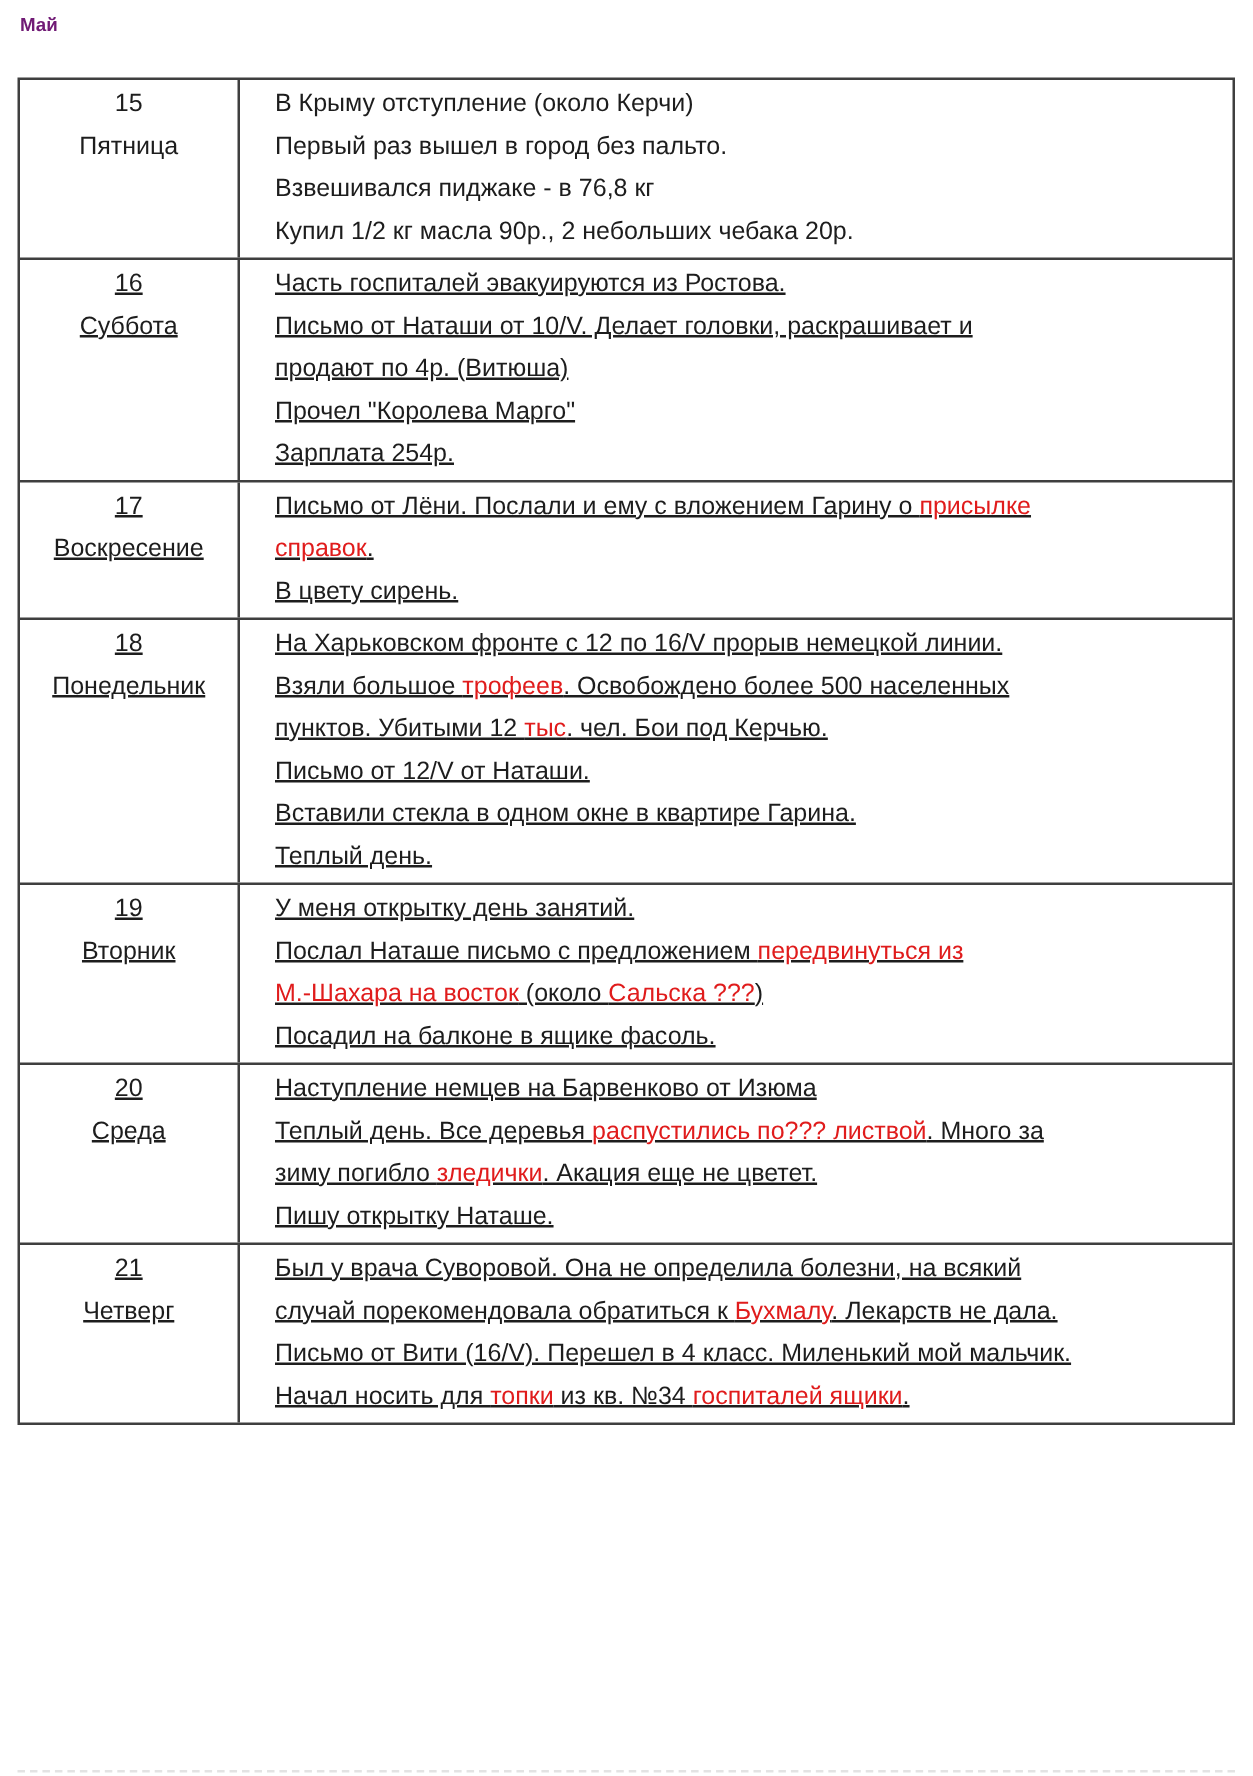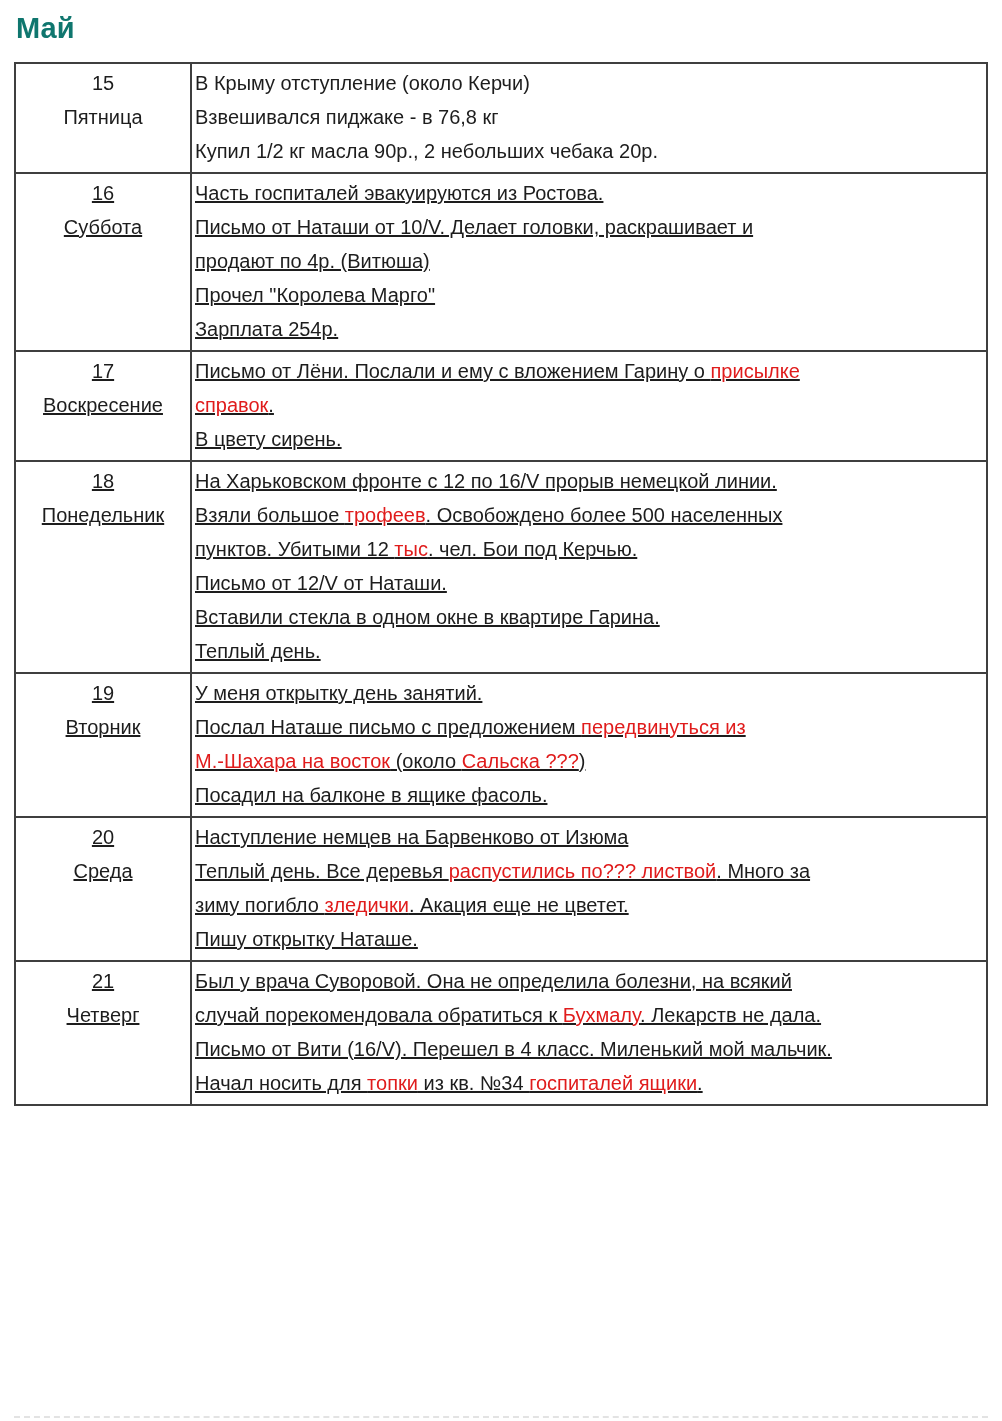"Май" .page-title { color: #0f766e -> #701a75; font-size: 29px -> 15px }
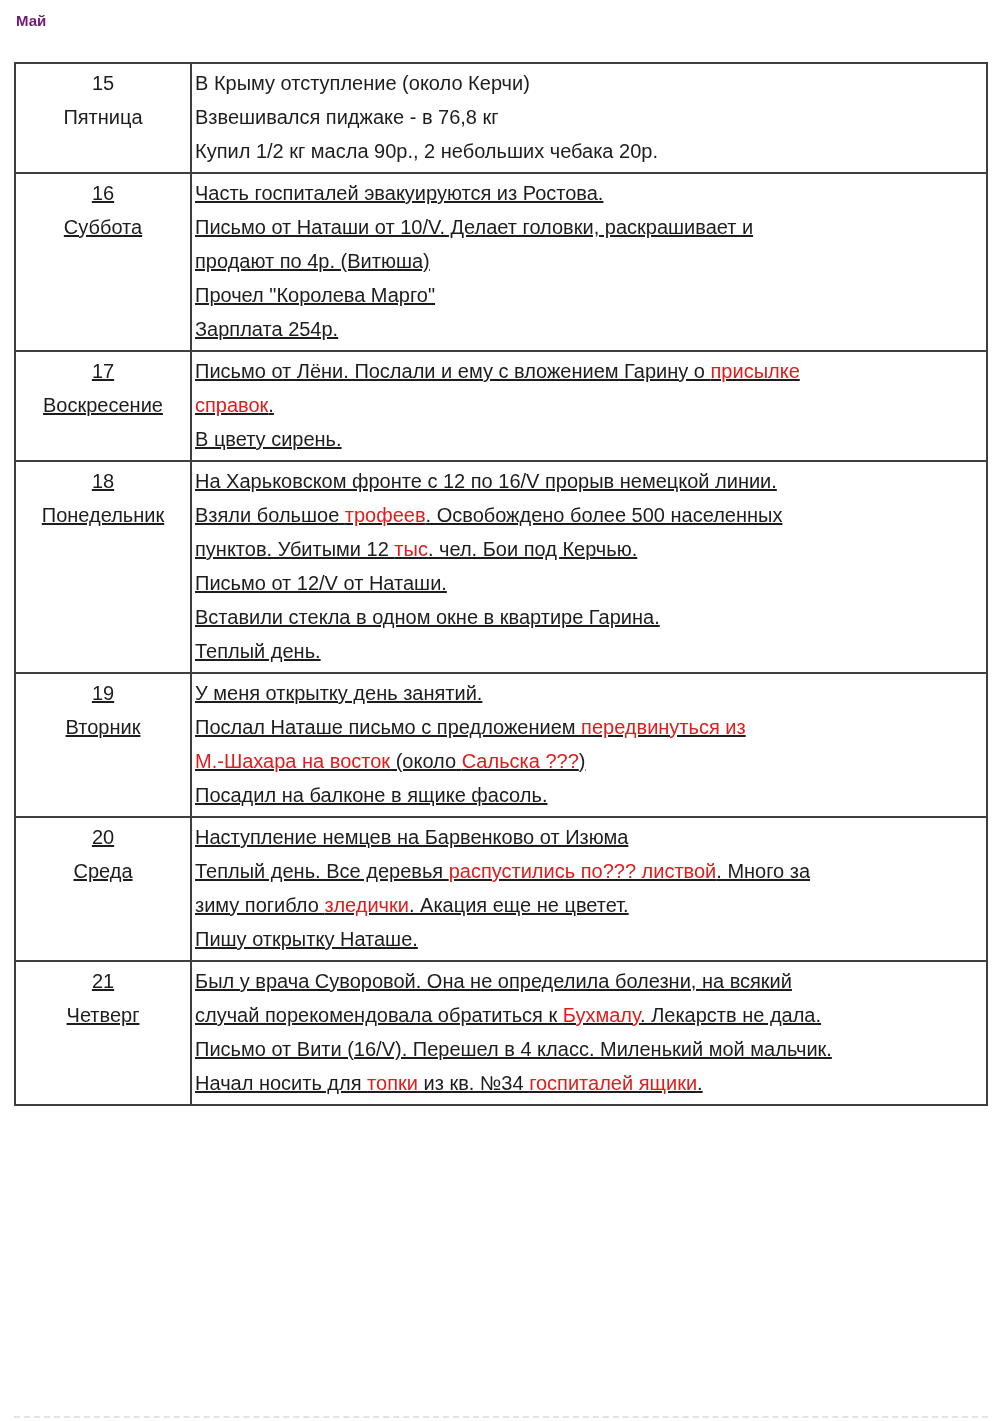"15" .diary-row { gap: none -> 25px }
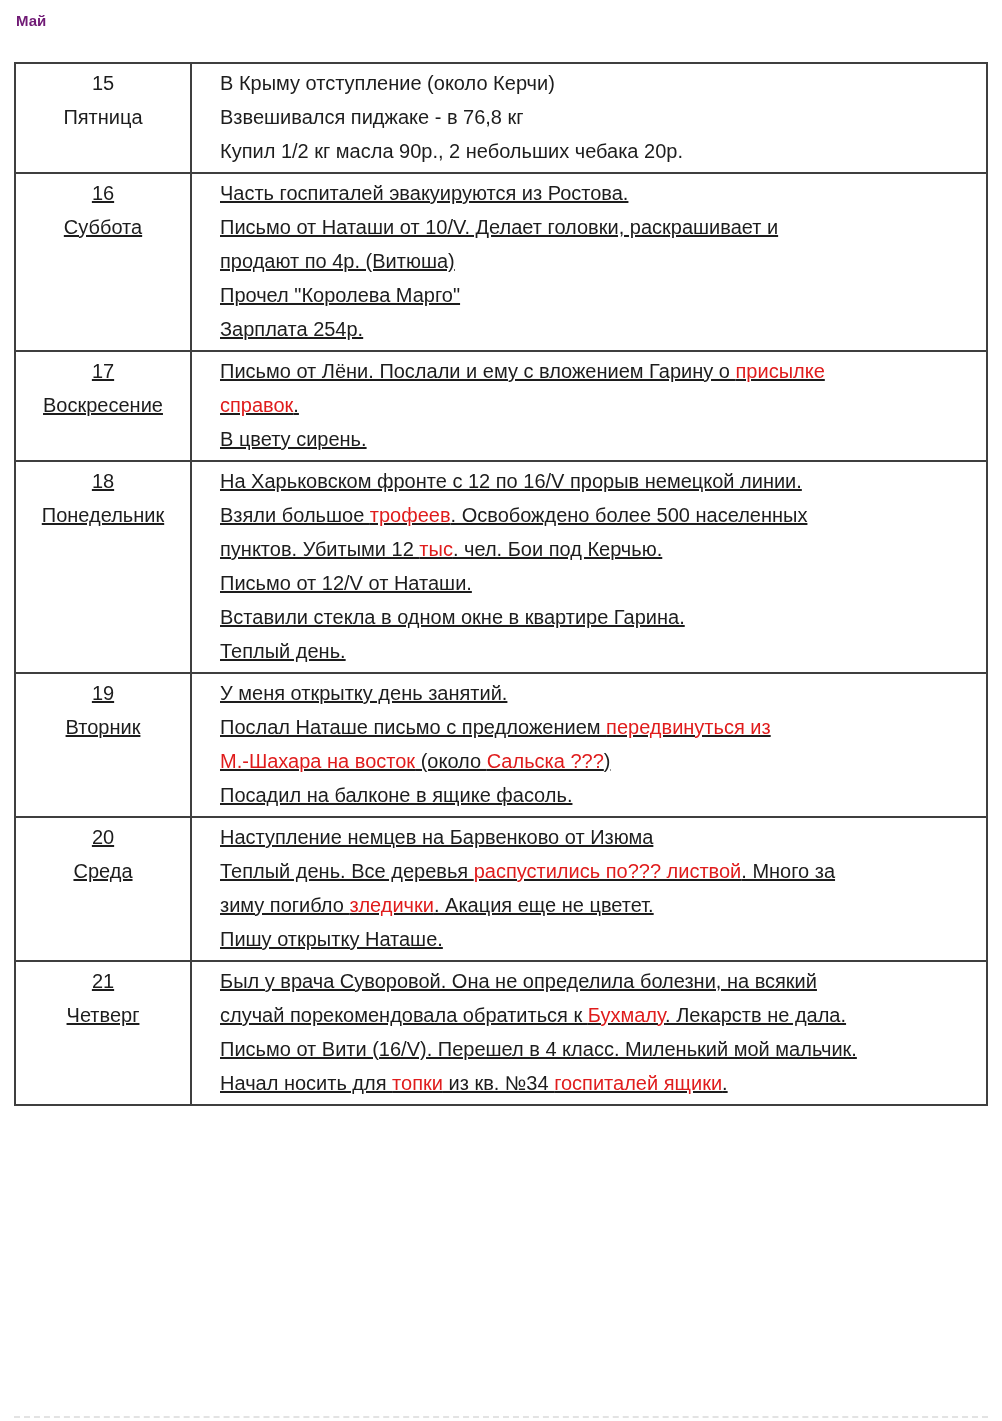"Первый раз вышел в город" div.entry-line { html: none -> <div><span>Первый раз вышел в город без пальто.</span></div> }
